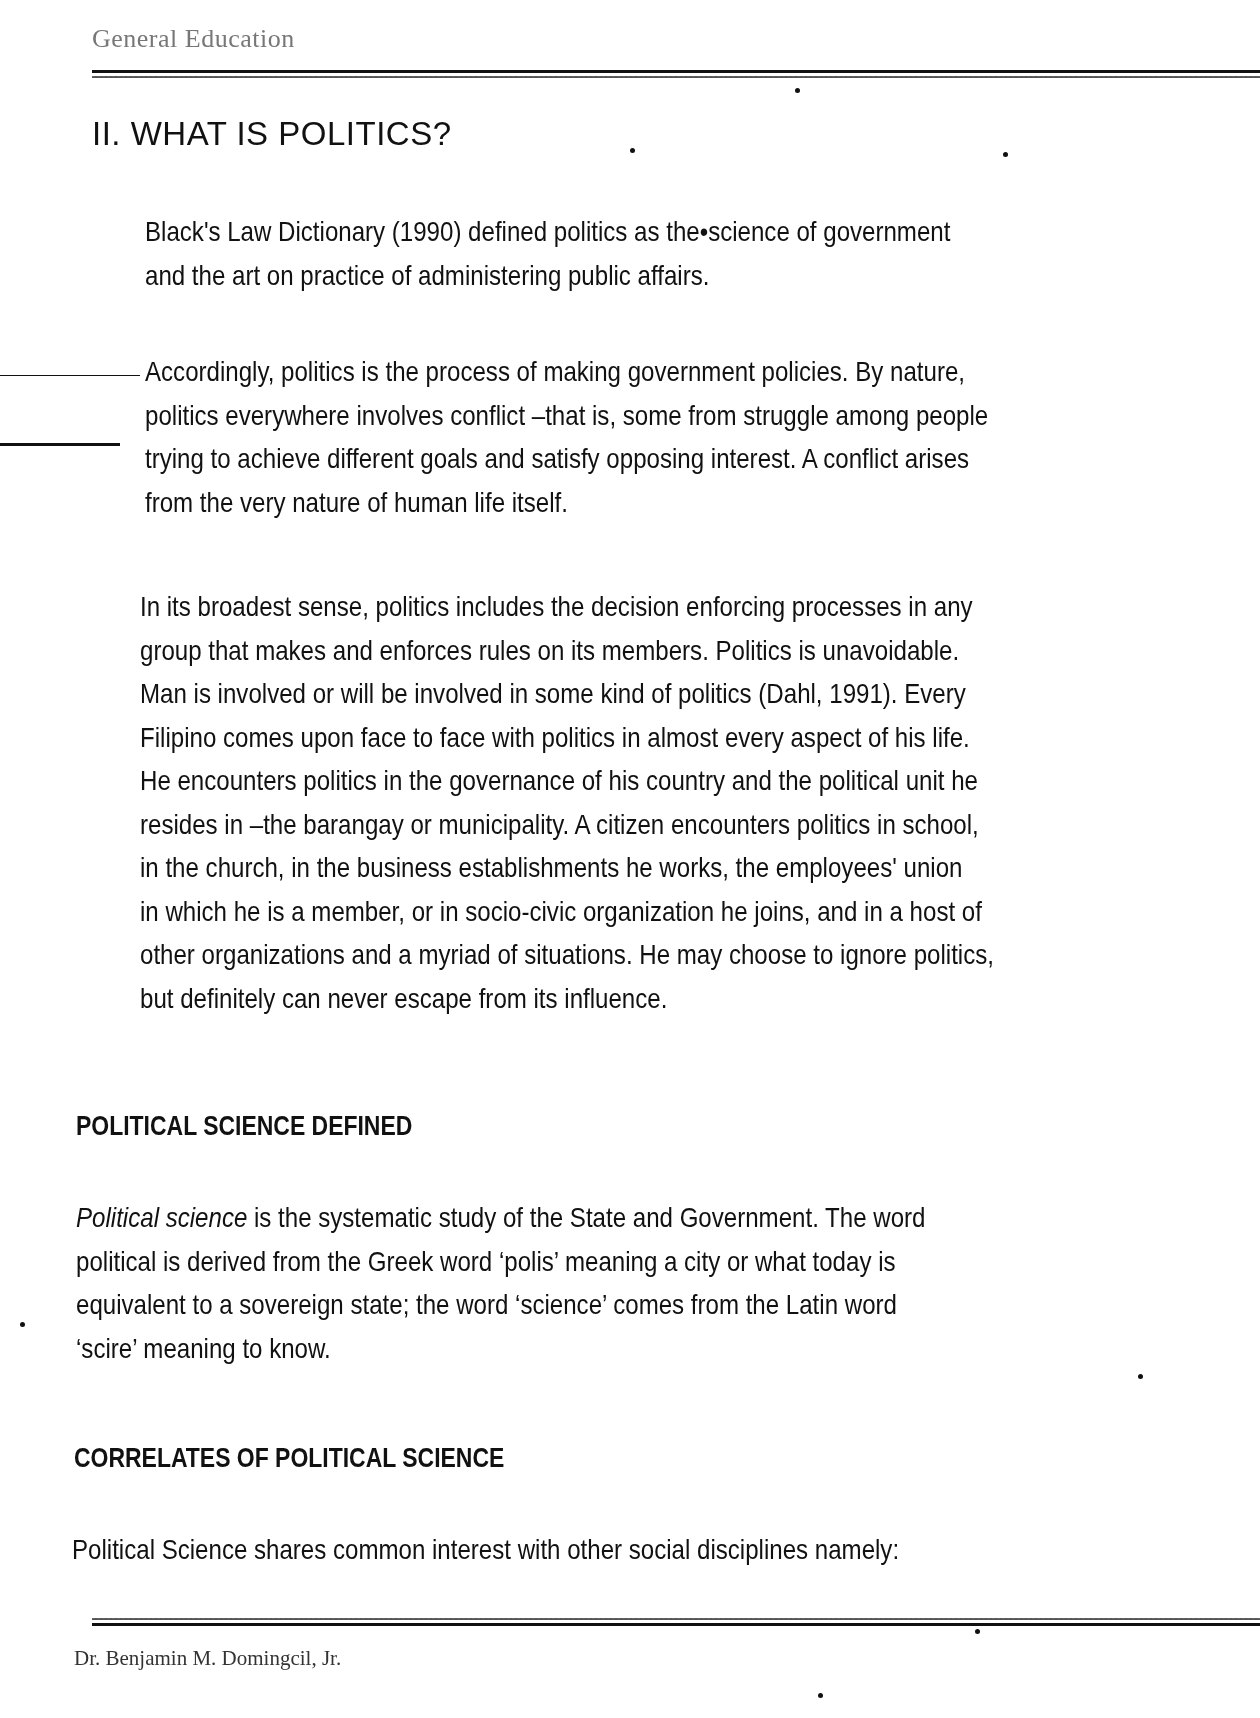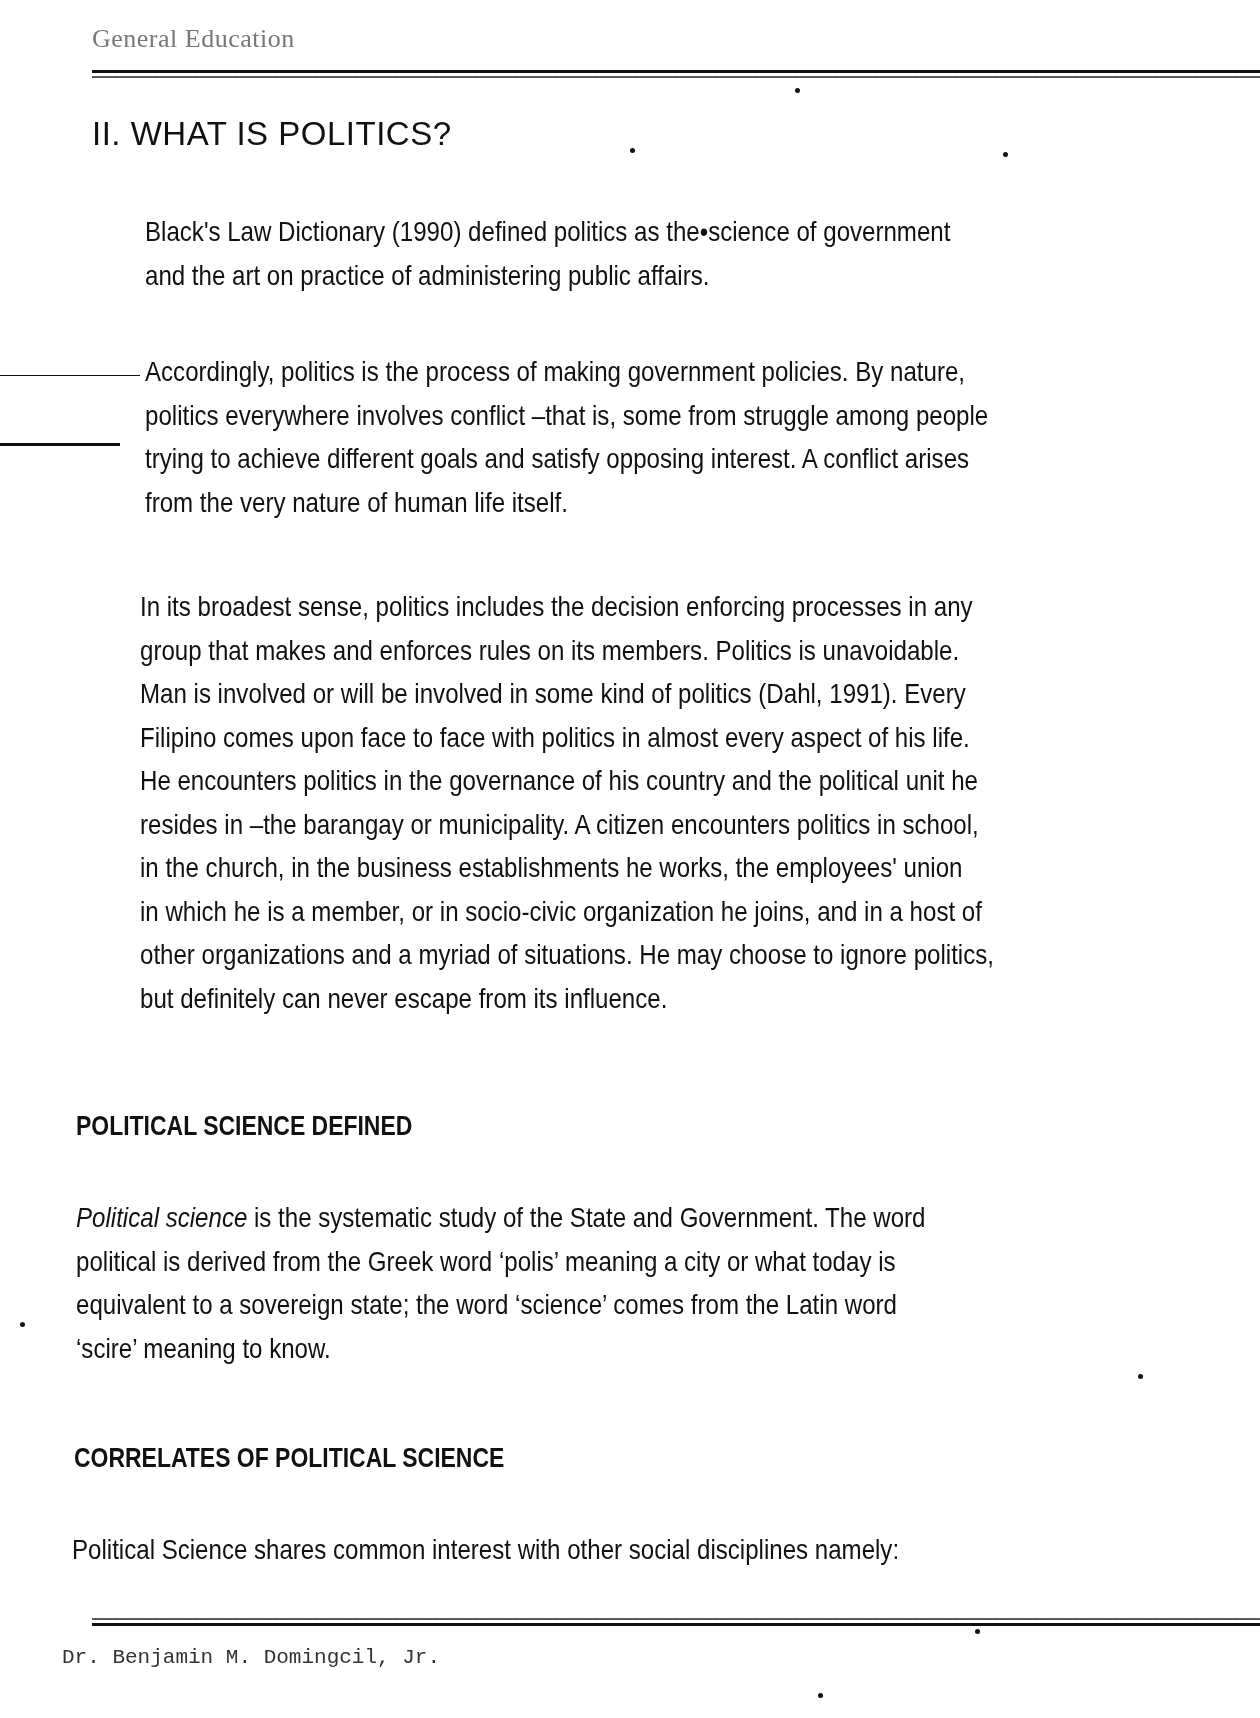"Dr. Benjamin M. Domingcil, Jr." .footer-author { font-family: Liberation Mono, monospace -> Liberation Serif, serif; left: 62px -> 74px }
